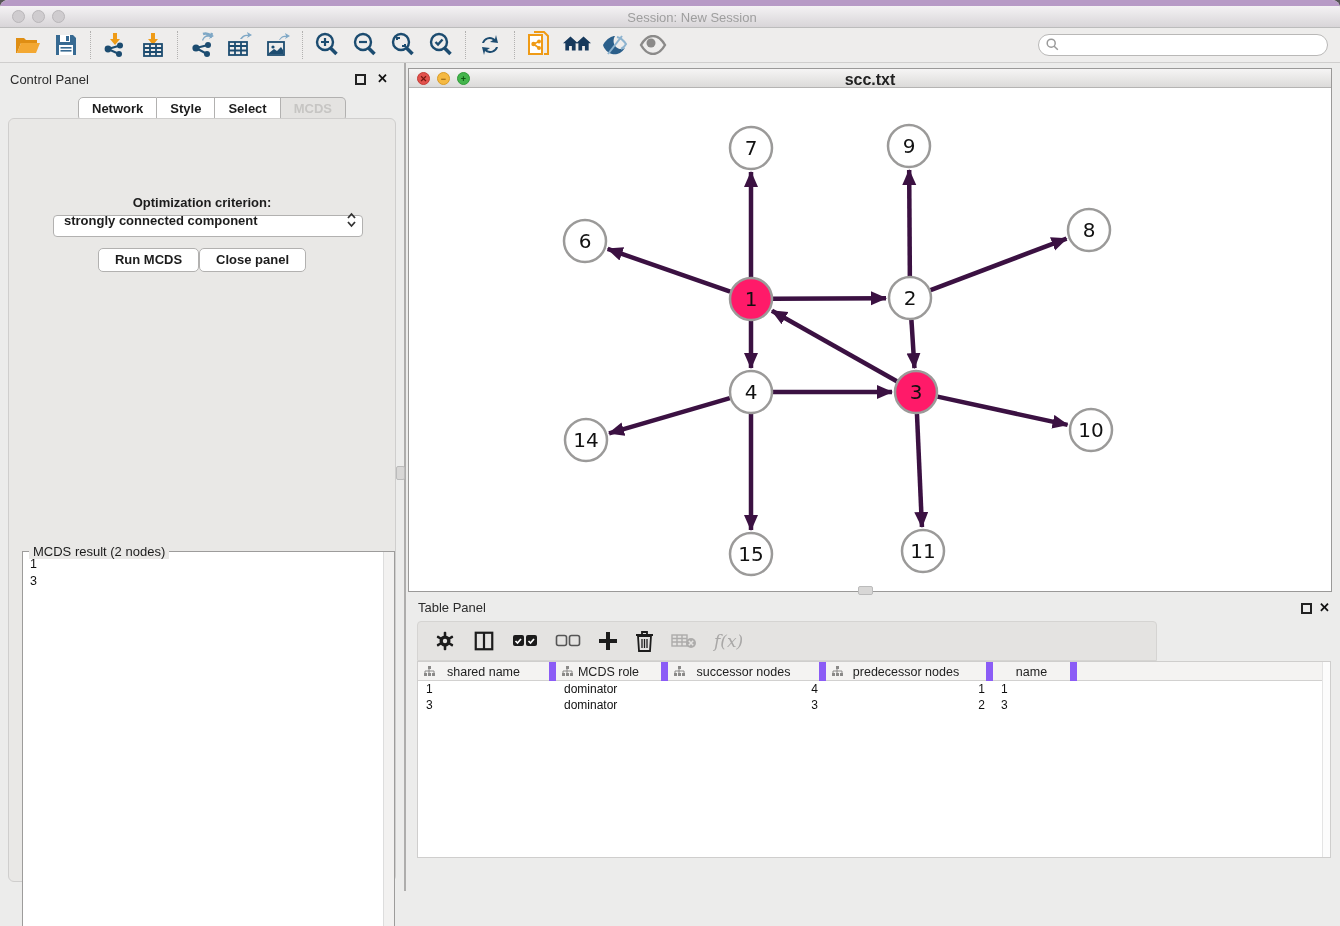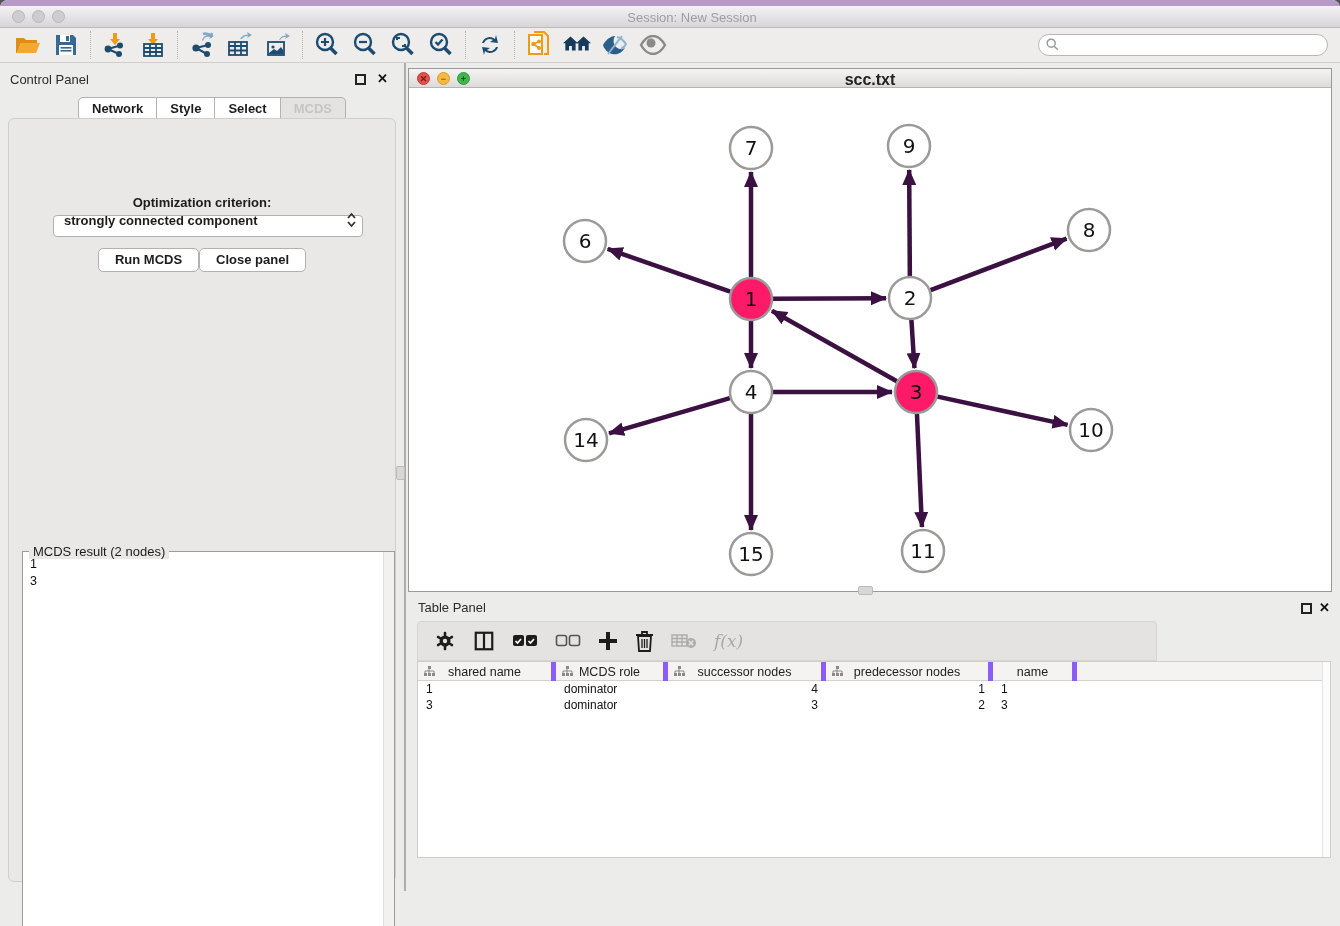"shared name" .th { border-right: 5px solid #8b5cf6 -> 7px solid #8b5cf6 }
